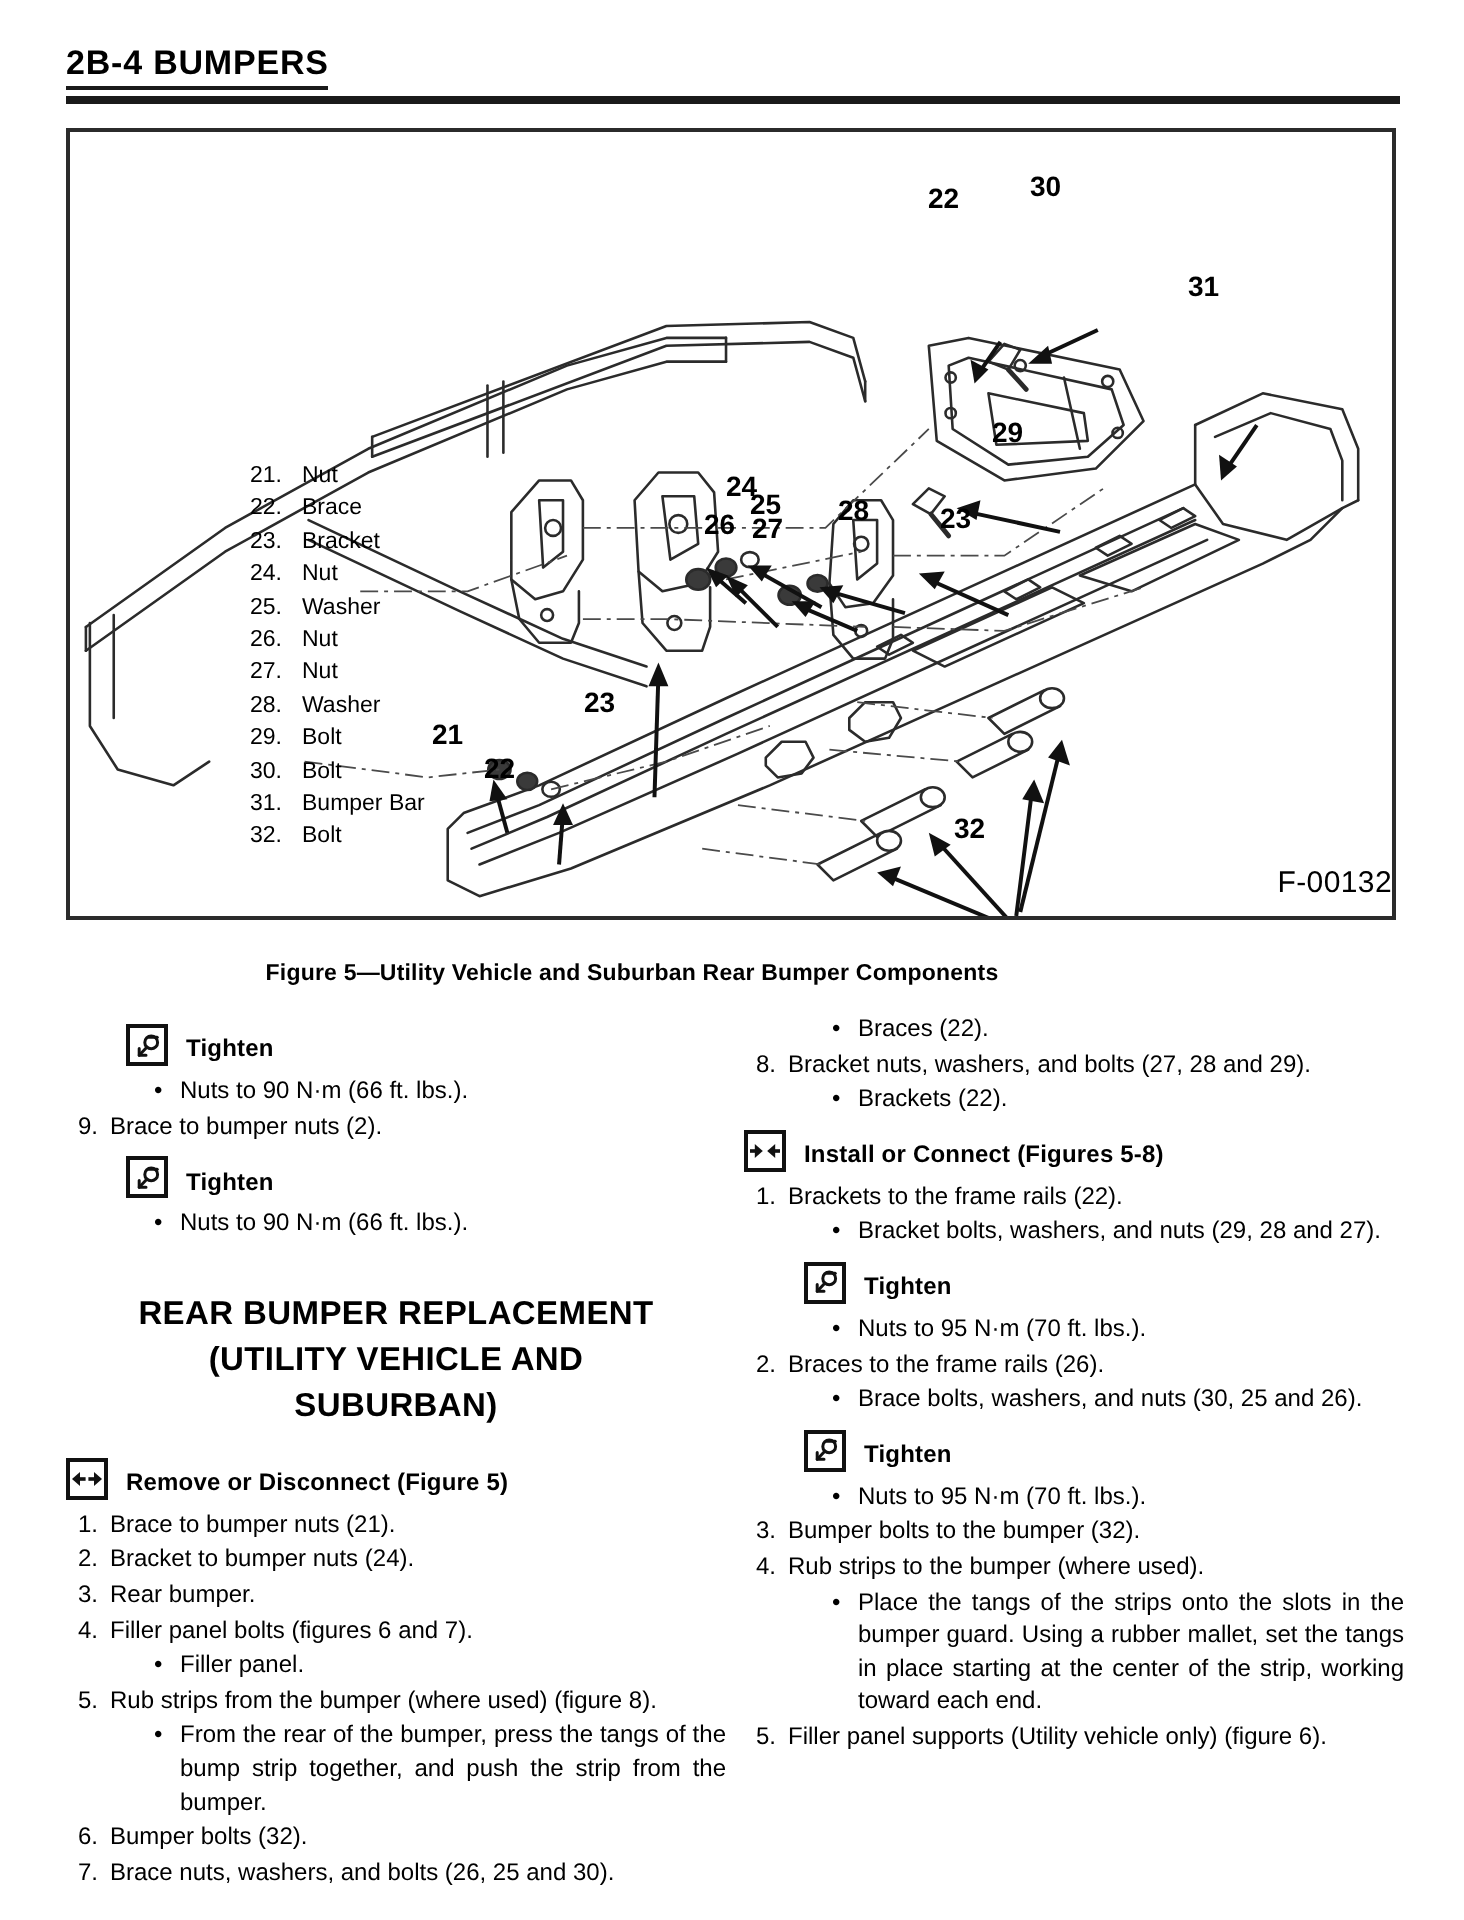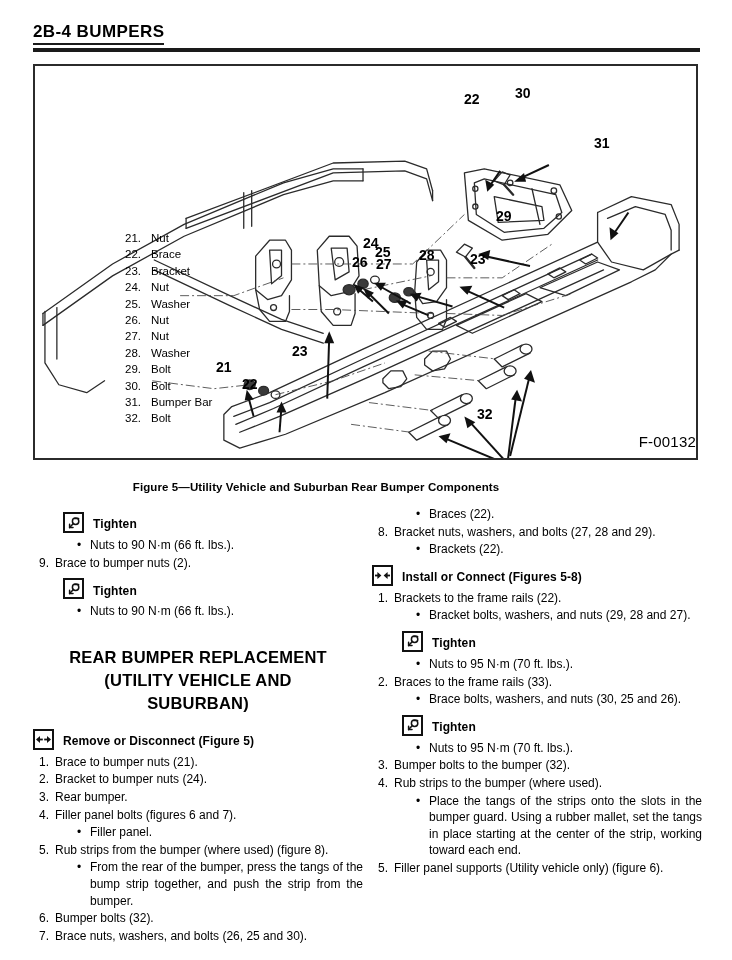"Braces to the frame rails" span.step-text { text: 33 -> 26 }
